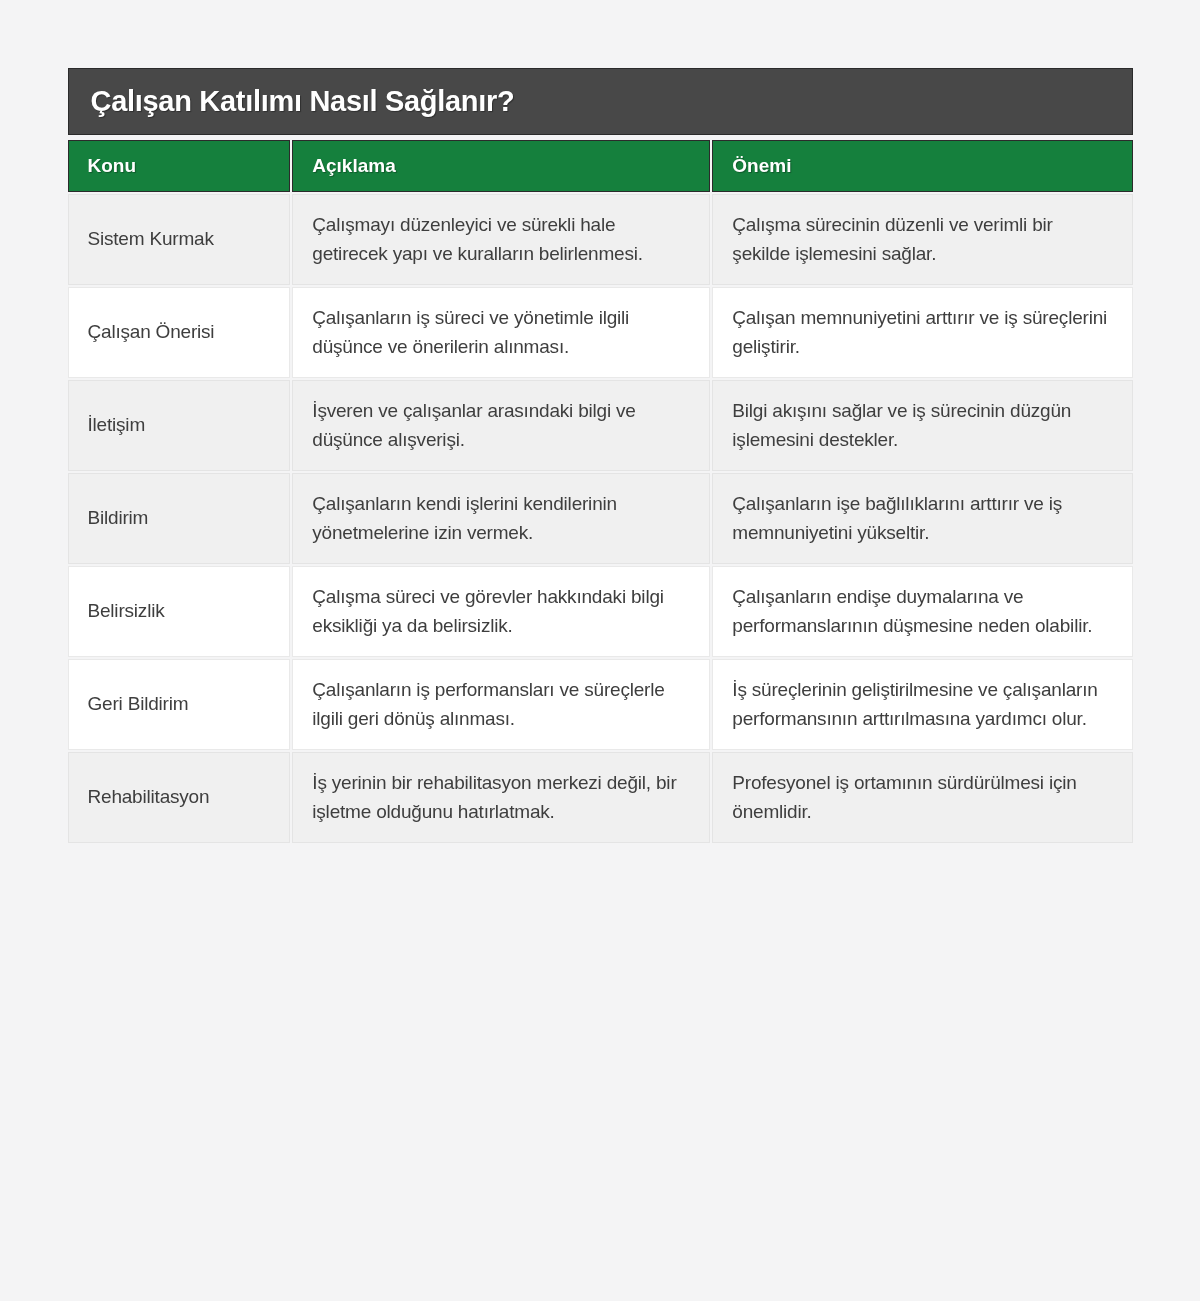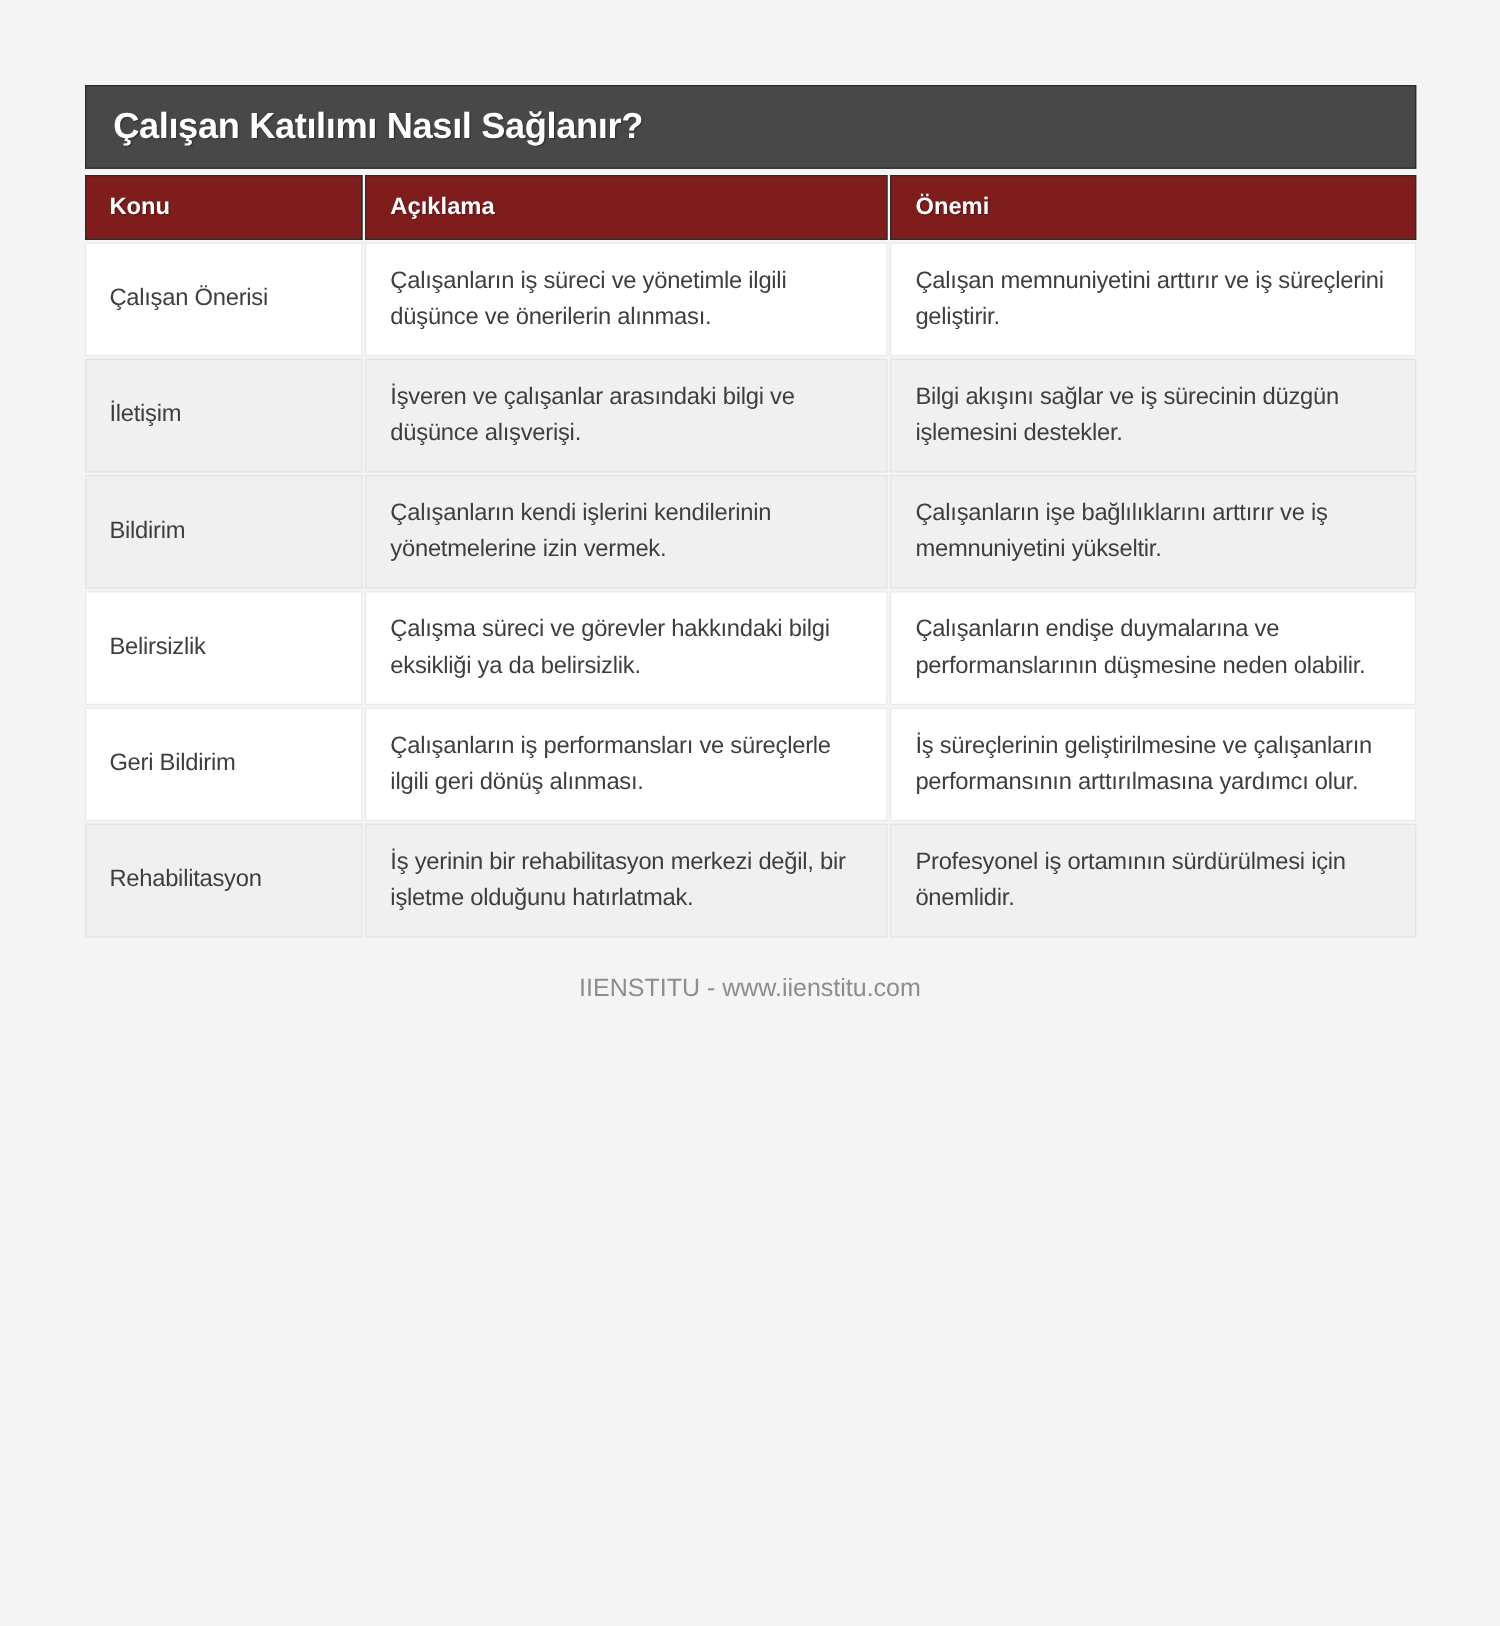"Konu" table.content th { background: #7f1d1d -> #15803d }
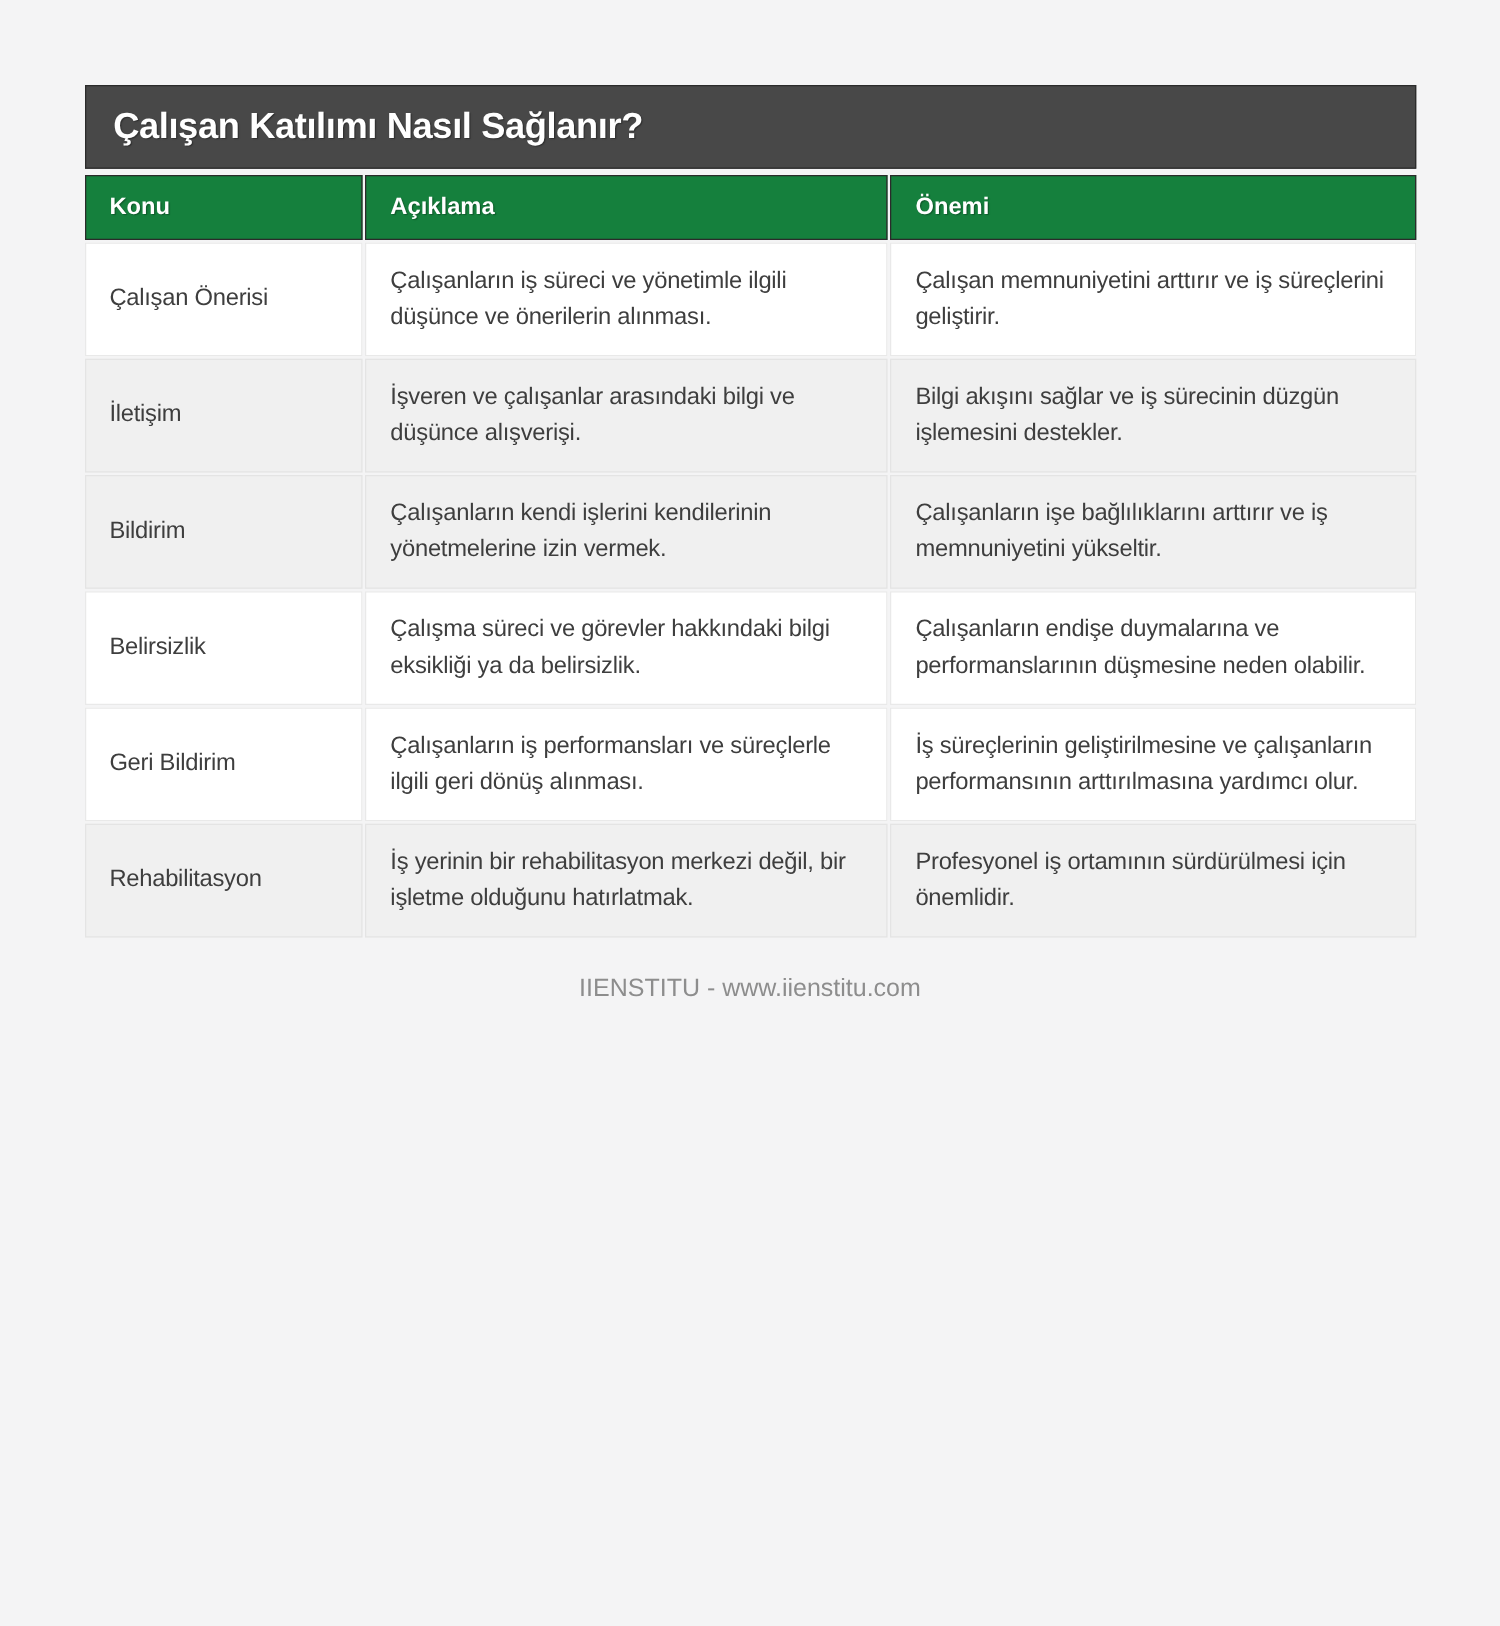"Sistem Kurmak" tr.row-even { html: none -> <tr> <td>Sistem Kurmak</td> <td>Çalışmayı düzenleyici ve sürekli hale getirecek yapı ve kuralların belirlenmesi.</td> <td>Çalışma sürecinin düzenli ve verimli bir şekilde işlemesini sağlar.</td> </tr> }
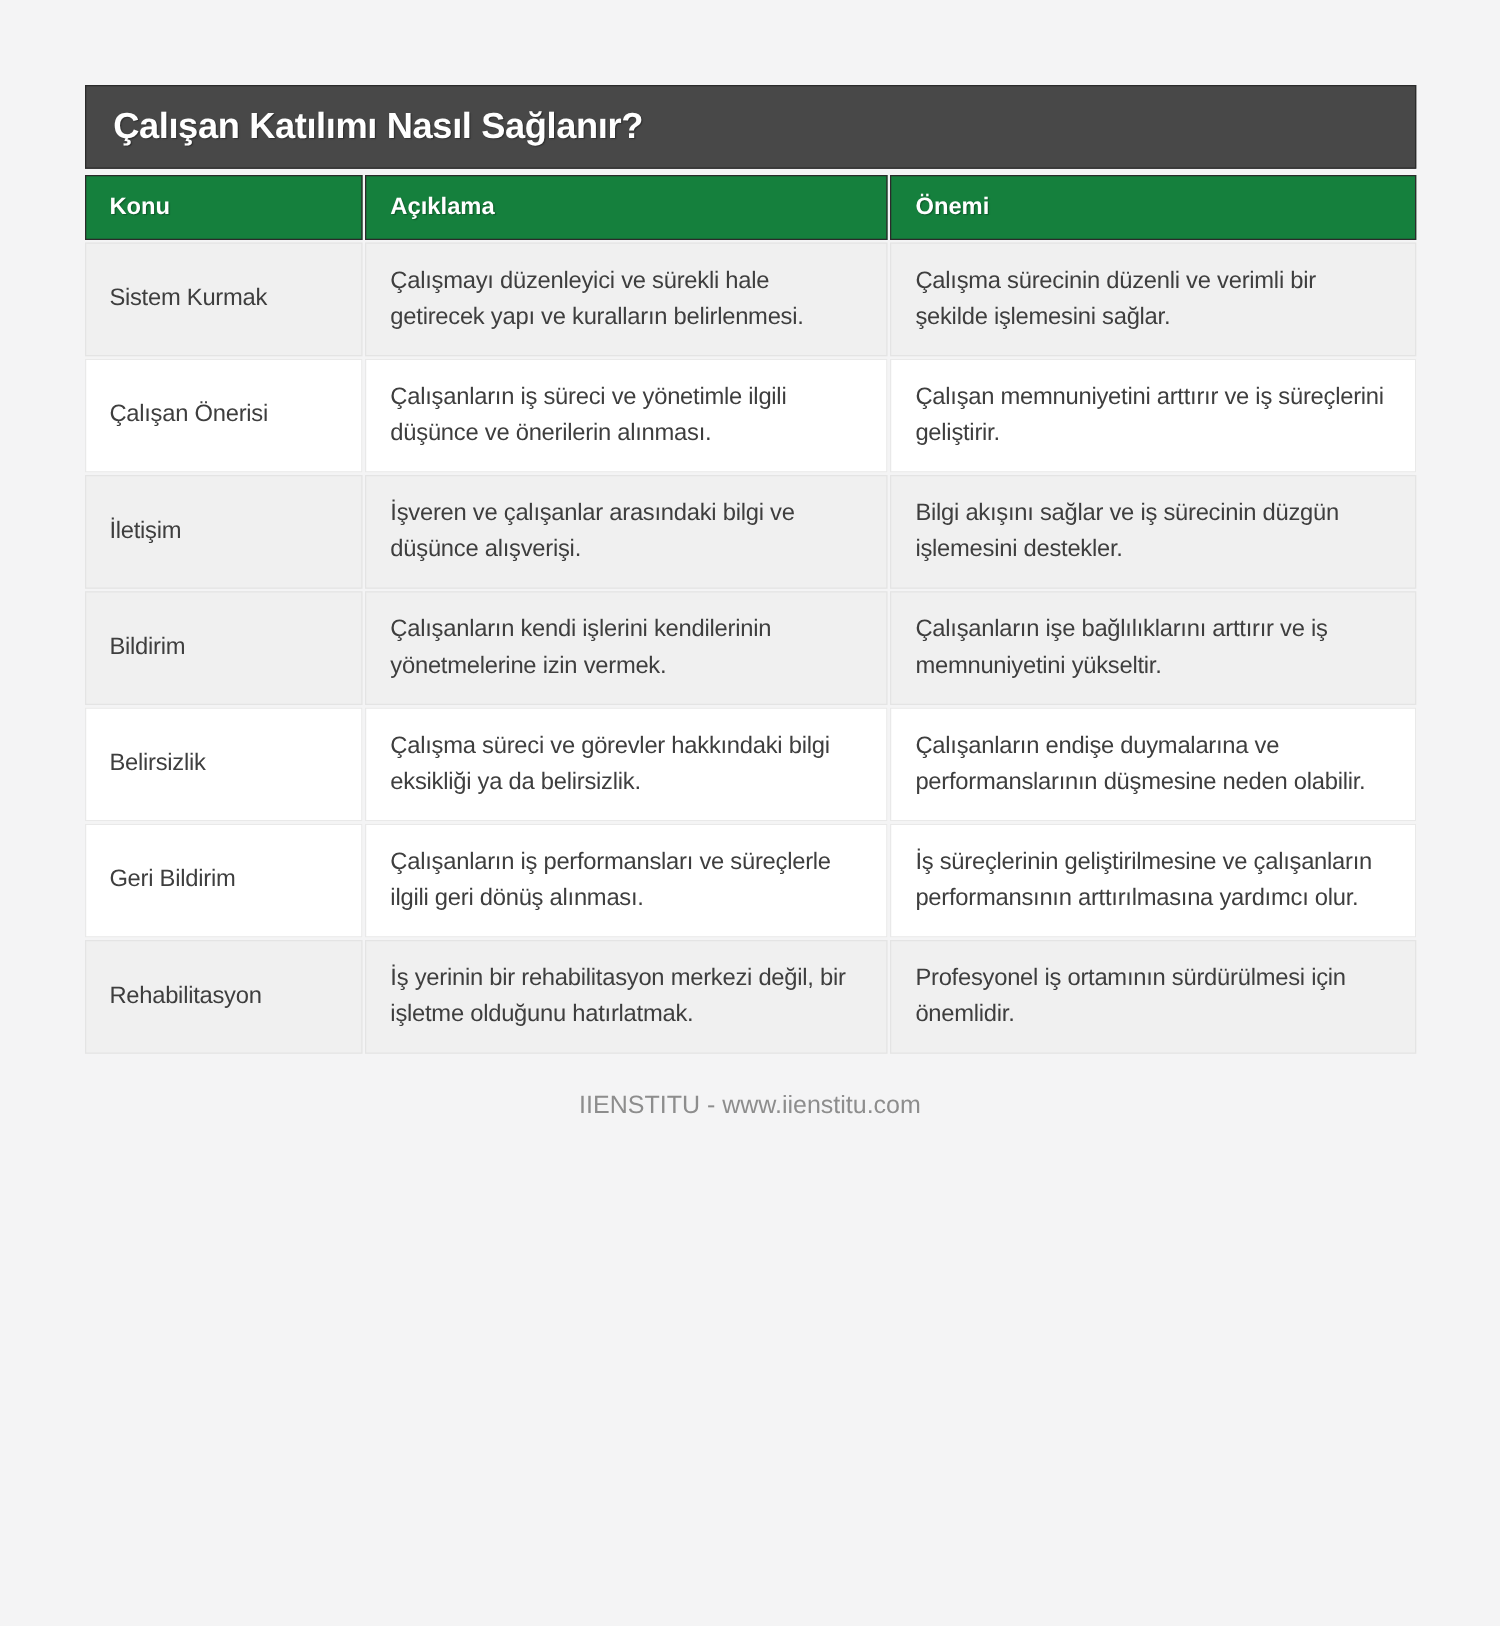"IIENSTITU - www.iienstitu.com" div.footer { html: <div>IIENSTITU - www.iienstitu.com</div> -> none }
